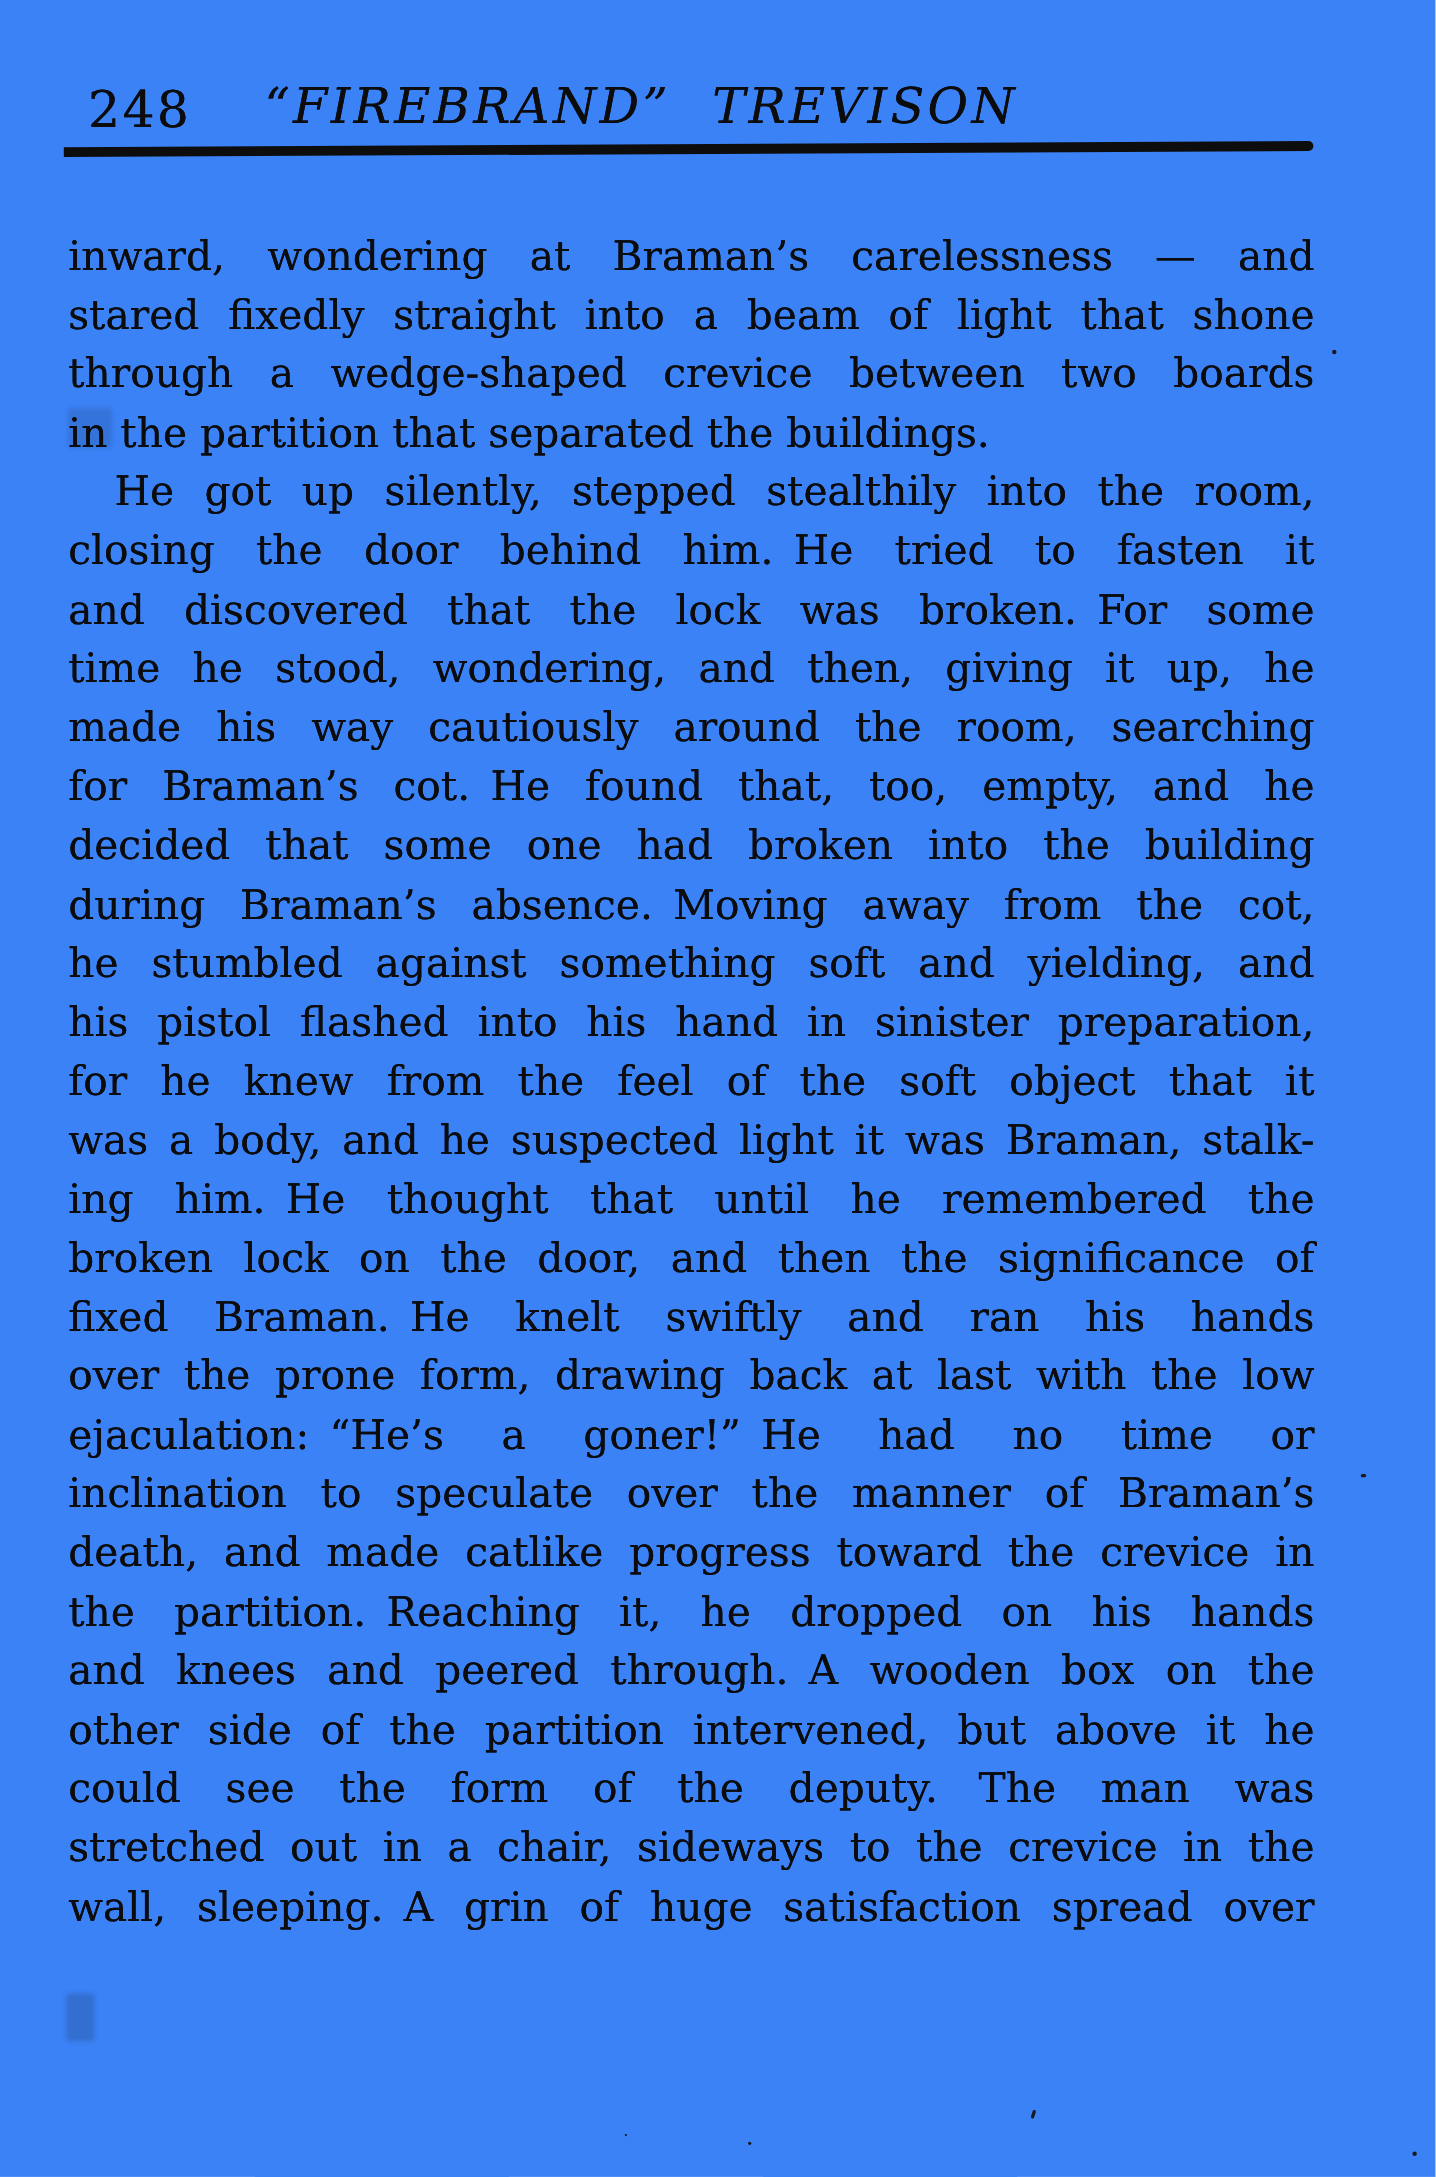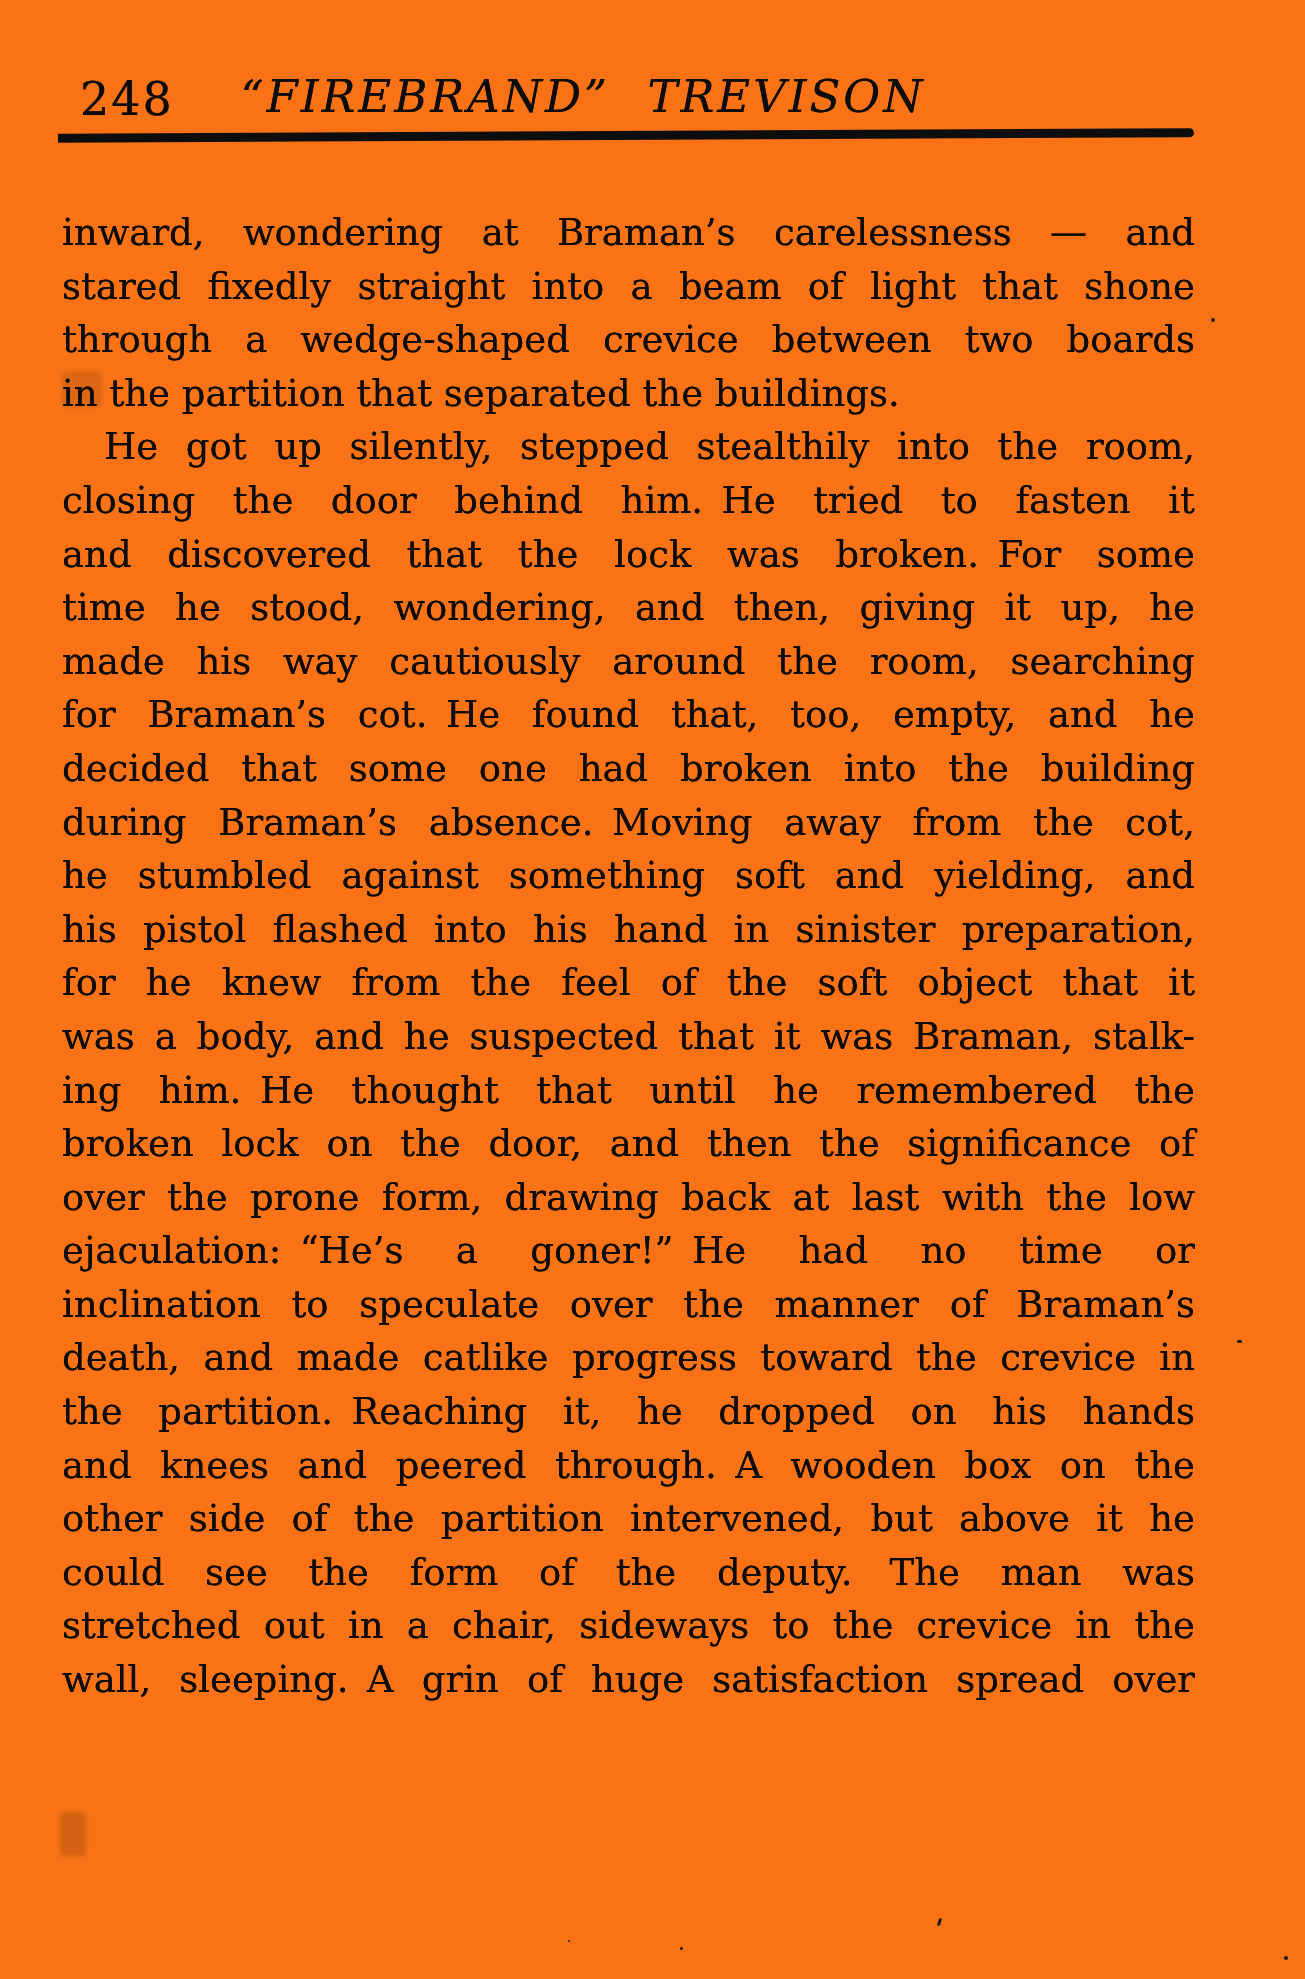"248" .page { background: #f97316 -> #3b82f6 }
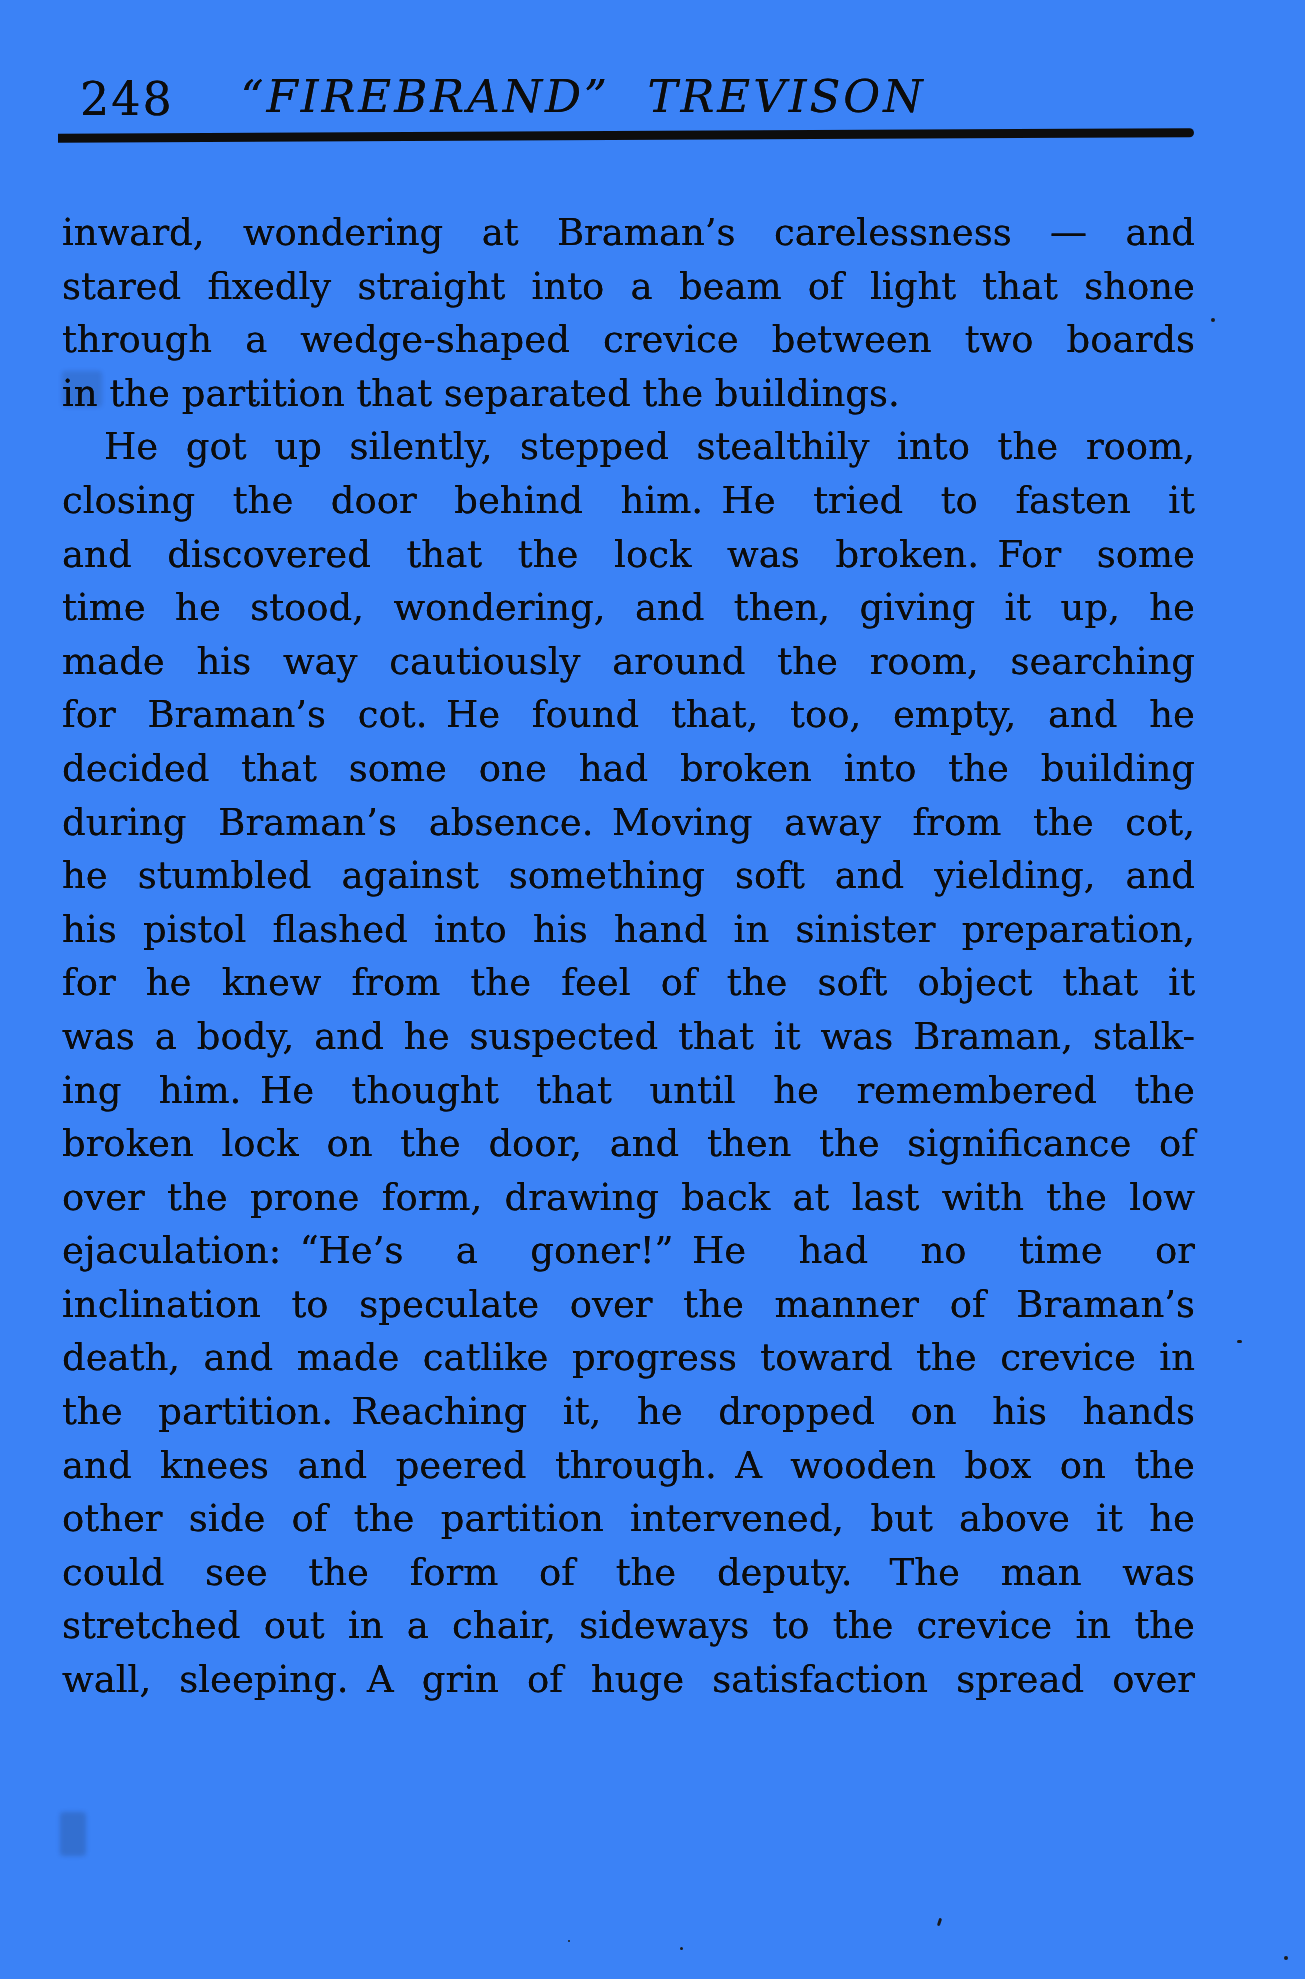"was a body, and he" div.line { text: that -> light }
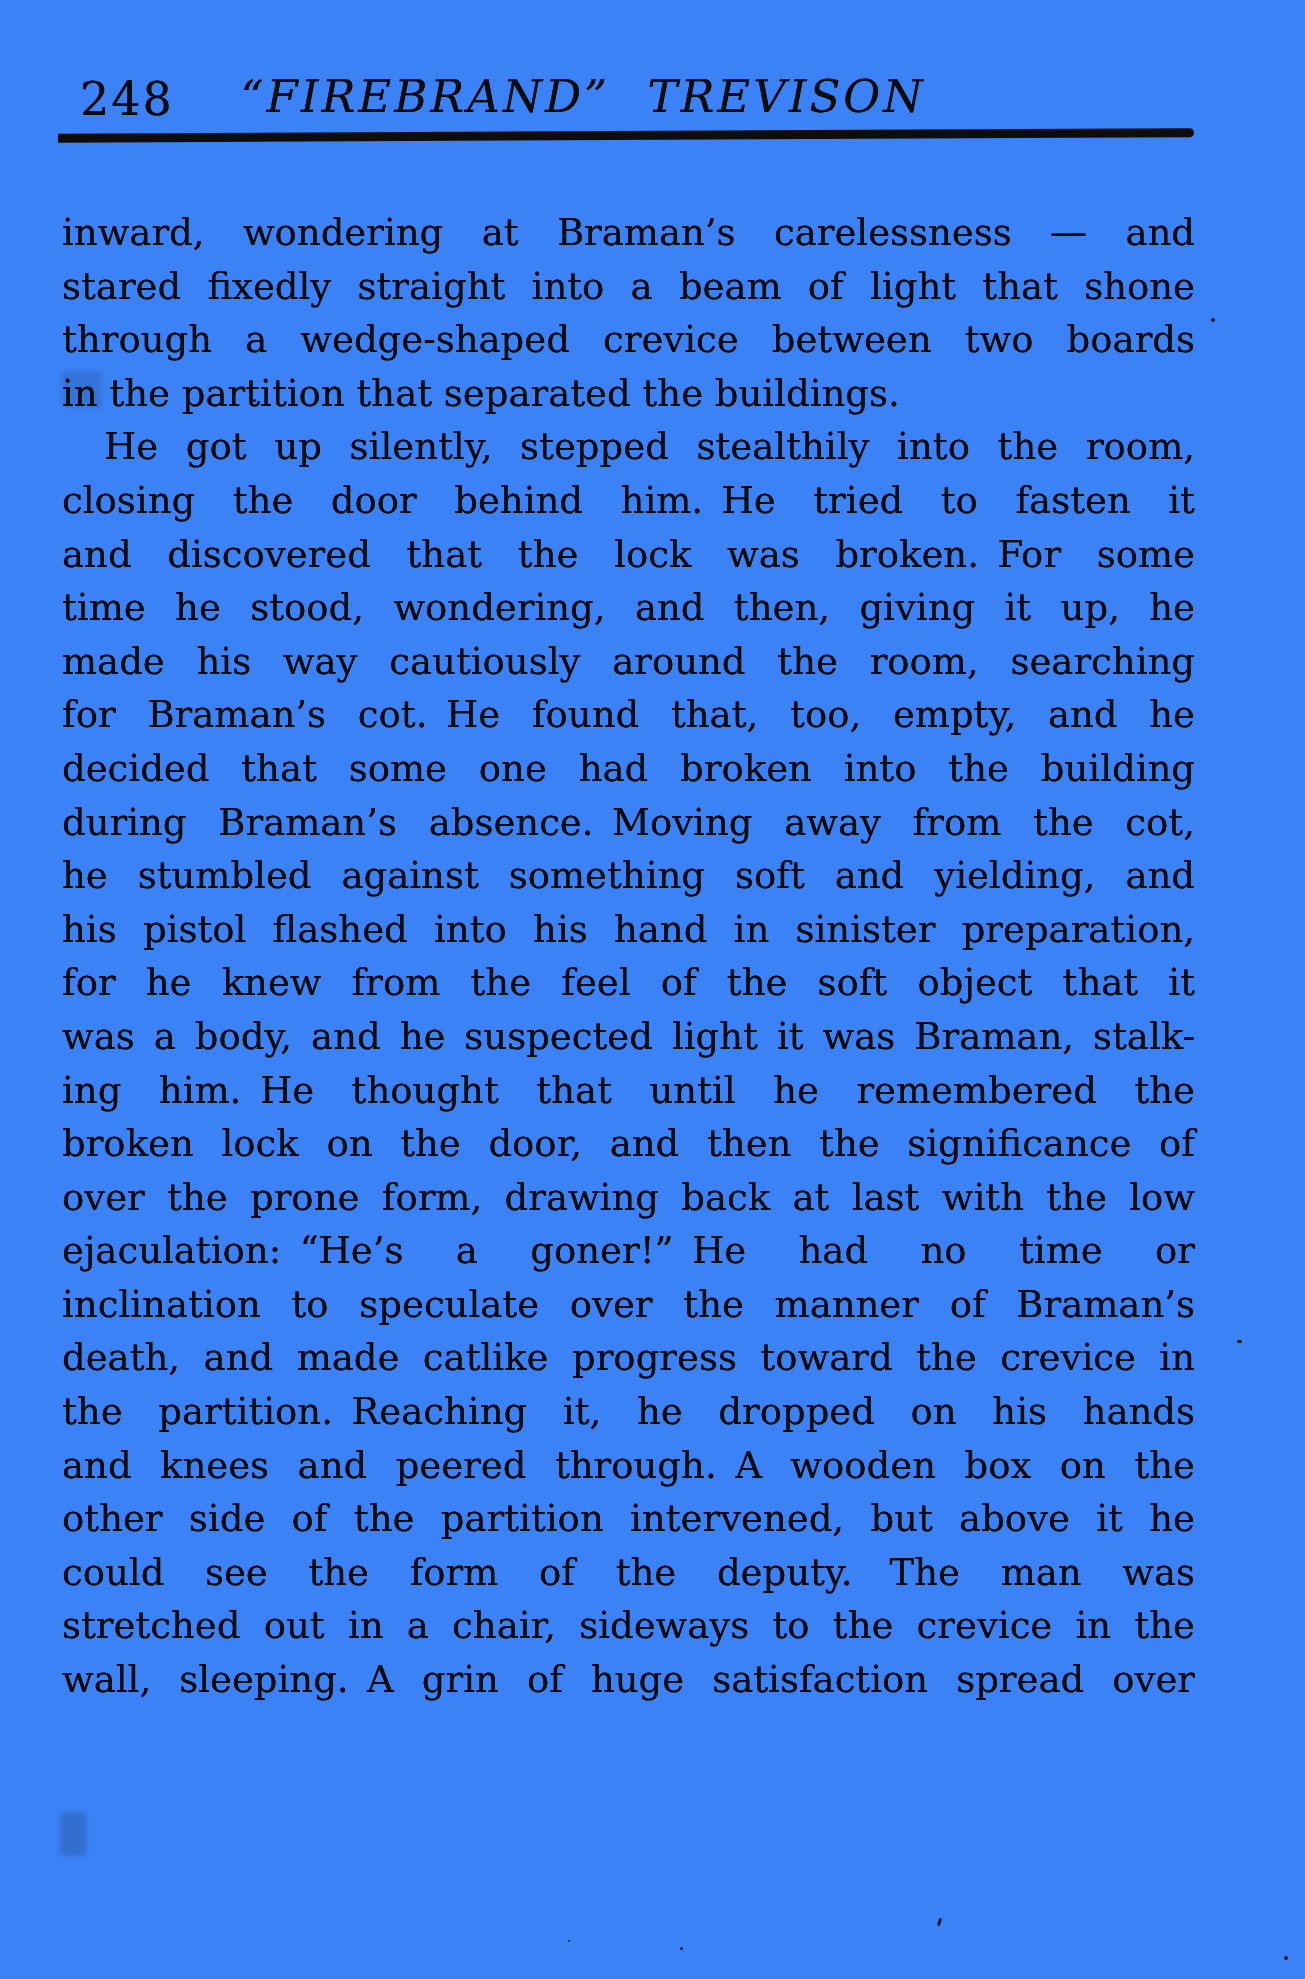"fixed Braman. He knelt swiftly" div.line { html: none -> <div>fixed Braman. He knelt swiftly and ran his hands</div> }
